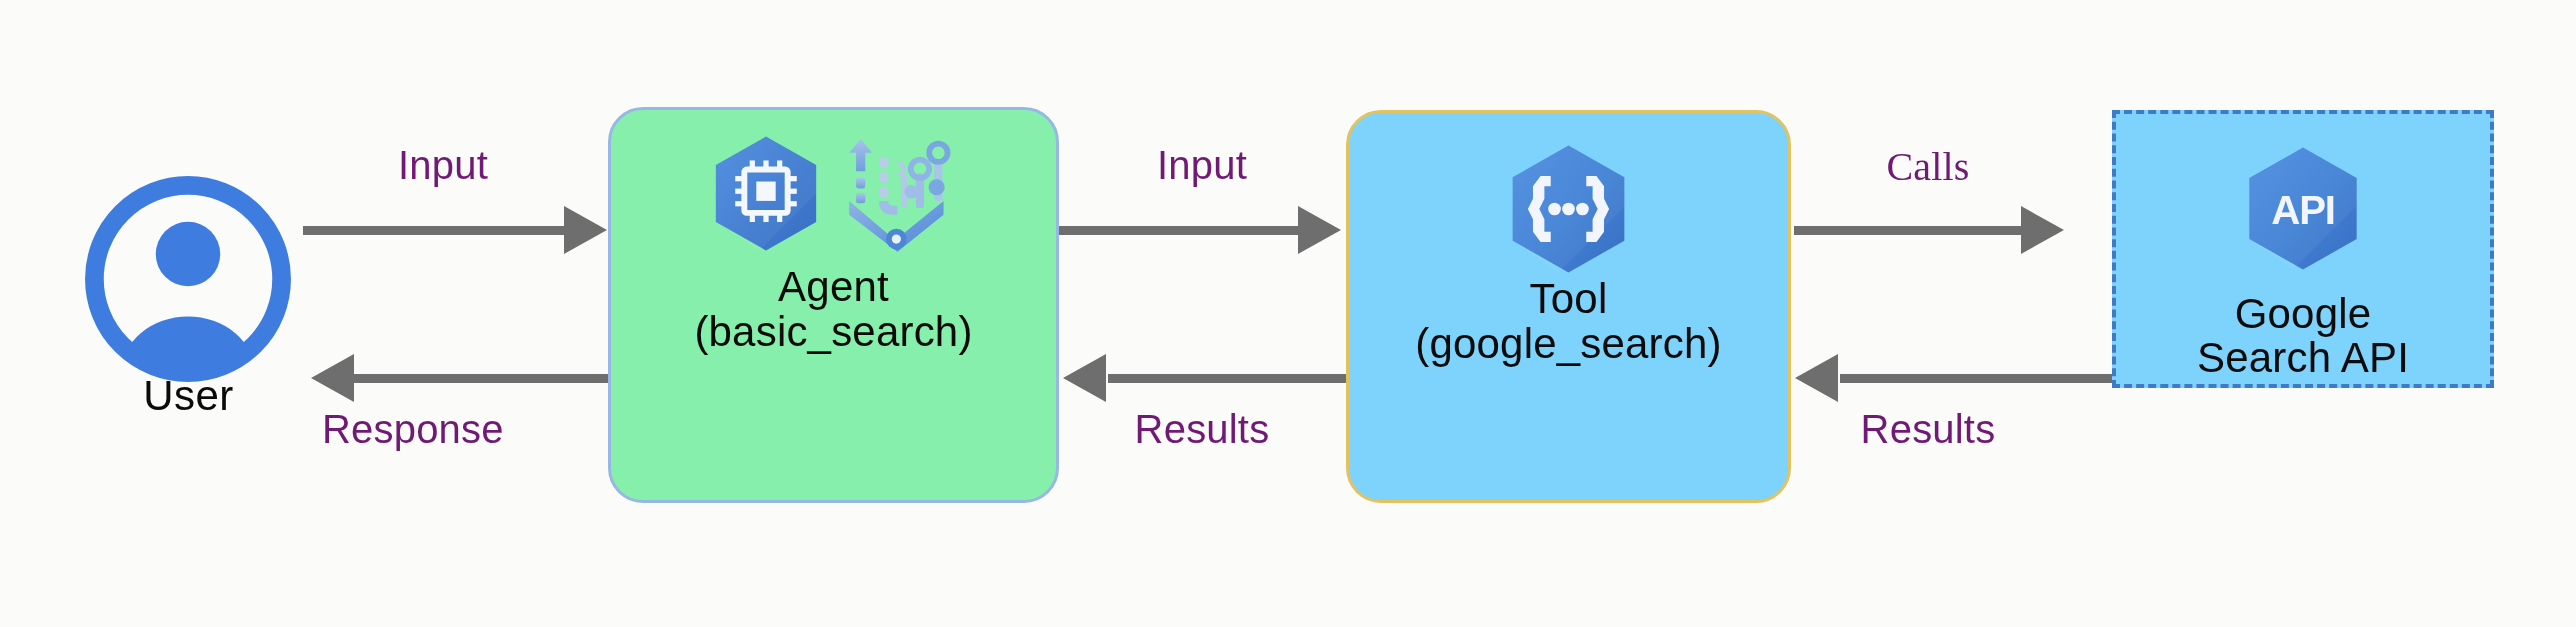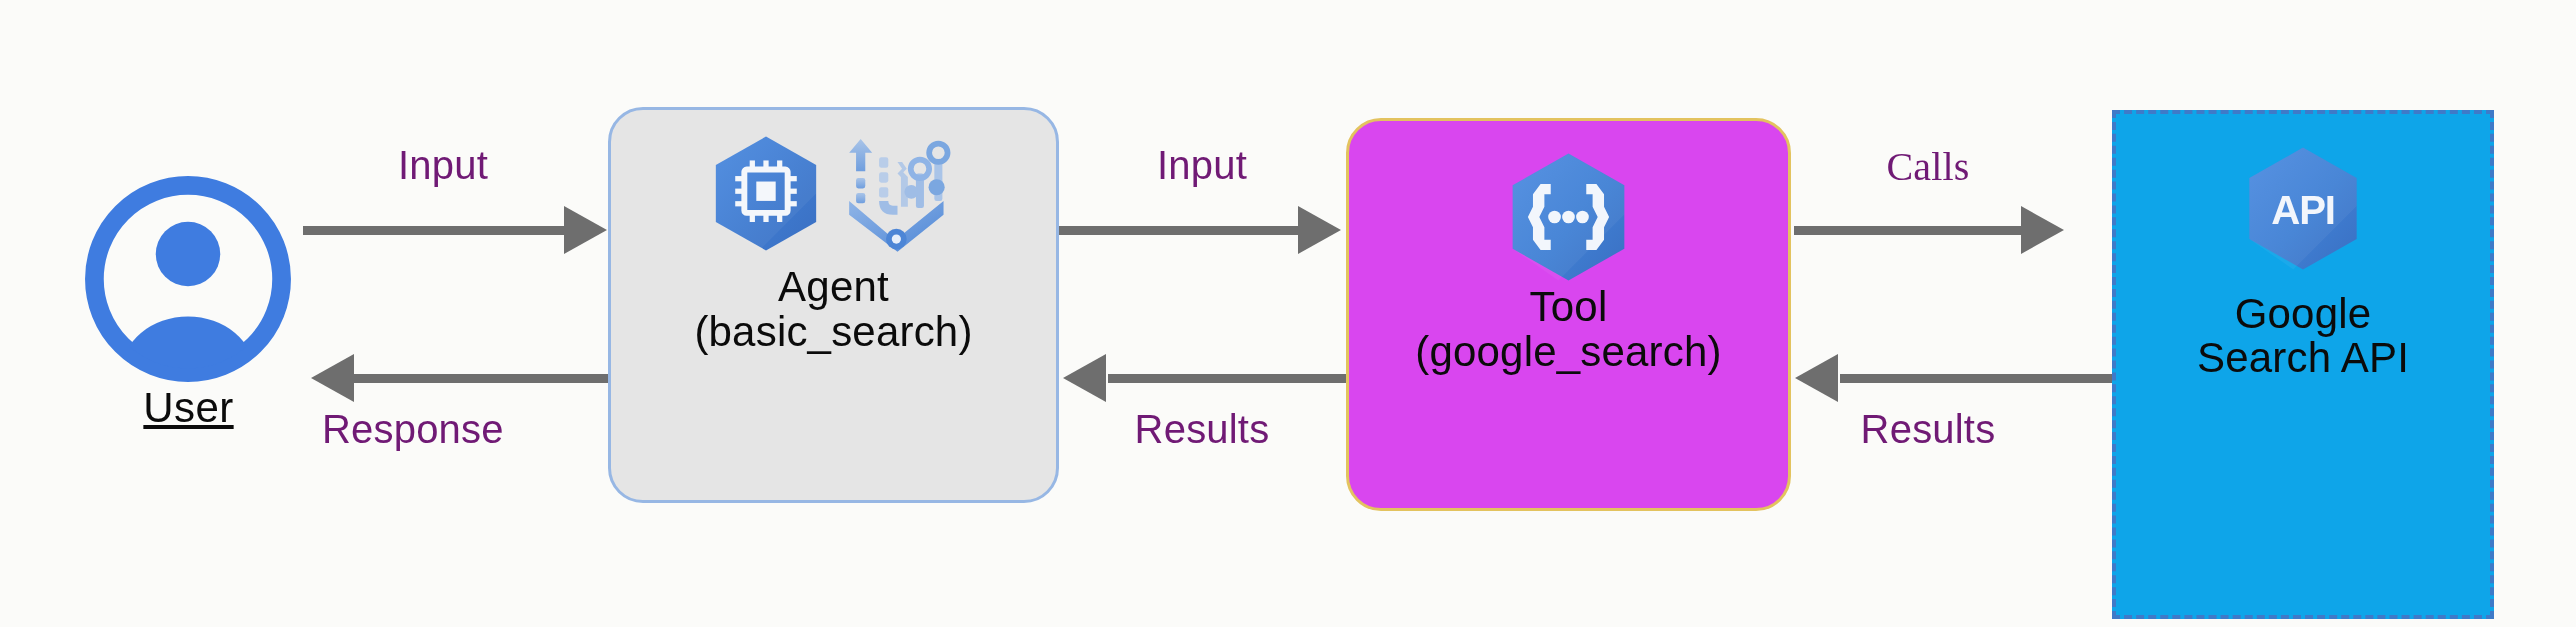"API" #api-box { background: #0ea5e9 -> #7dd3fc; height: 509px -> 278px }
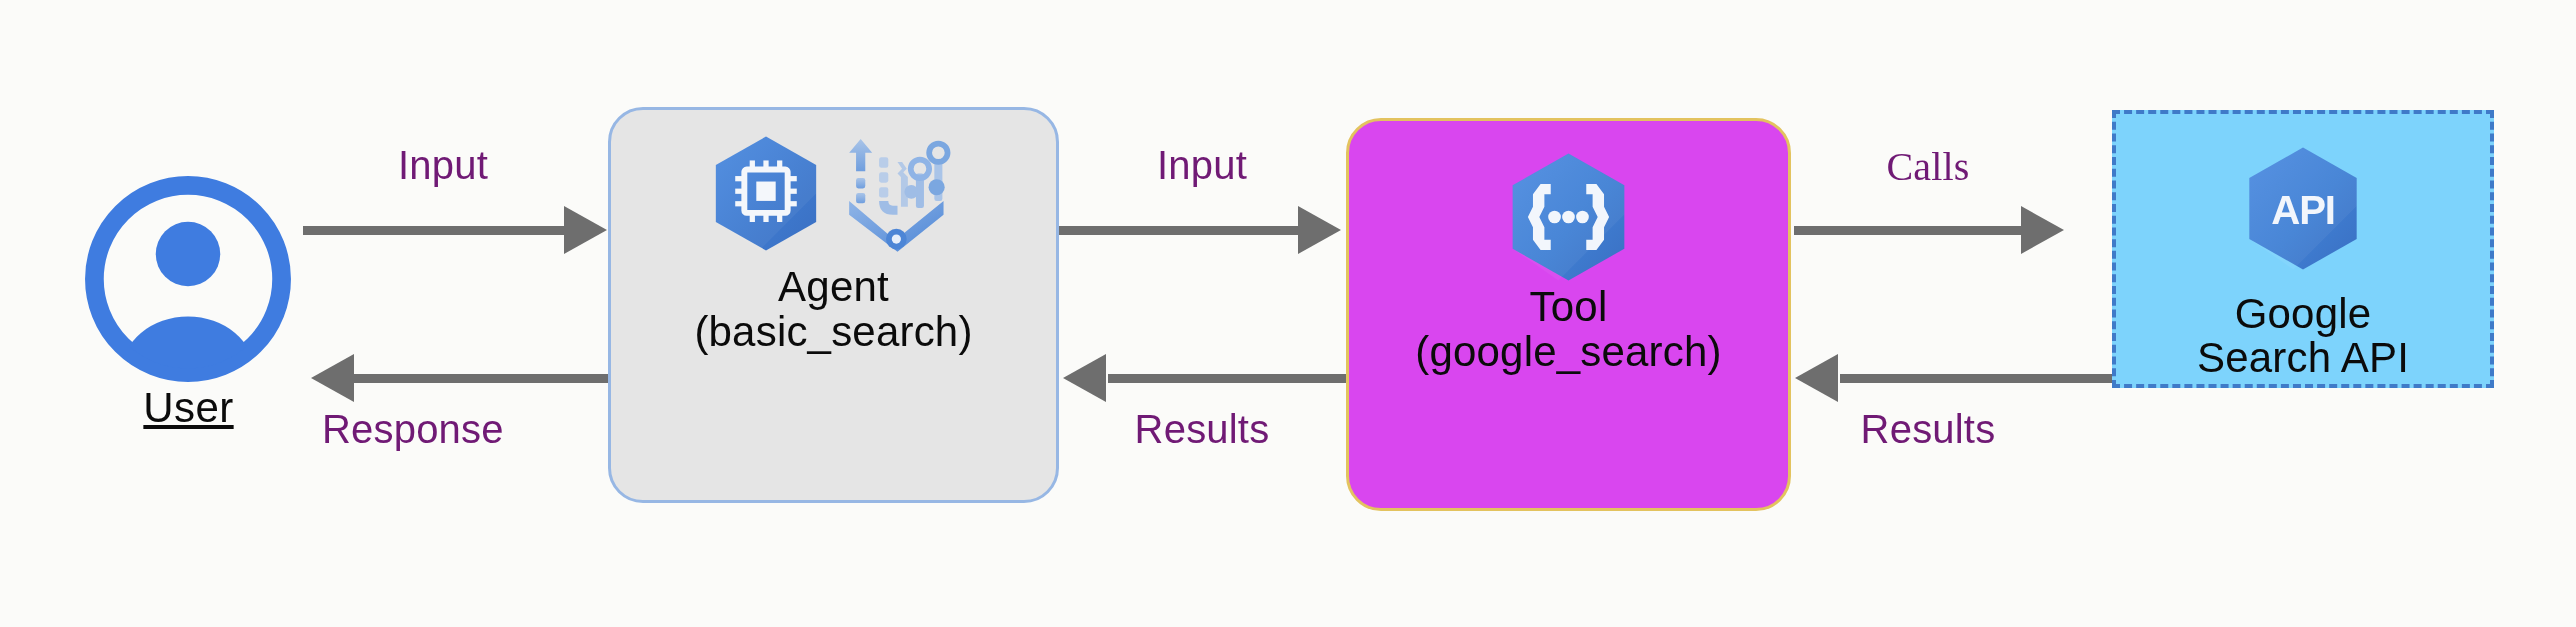"Agent" #agent-box { background: #e5e5e5 -> #86efac }
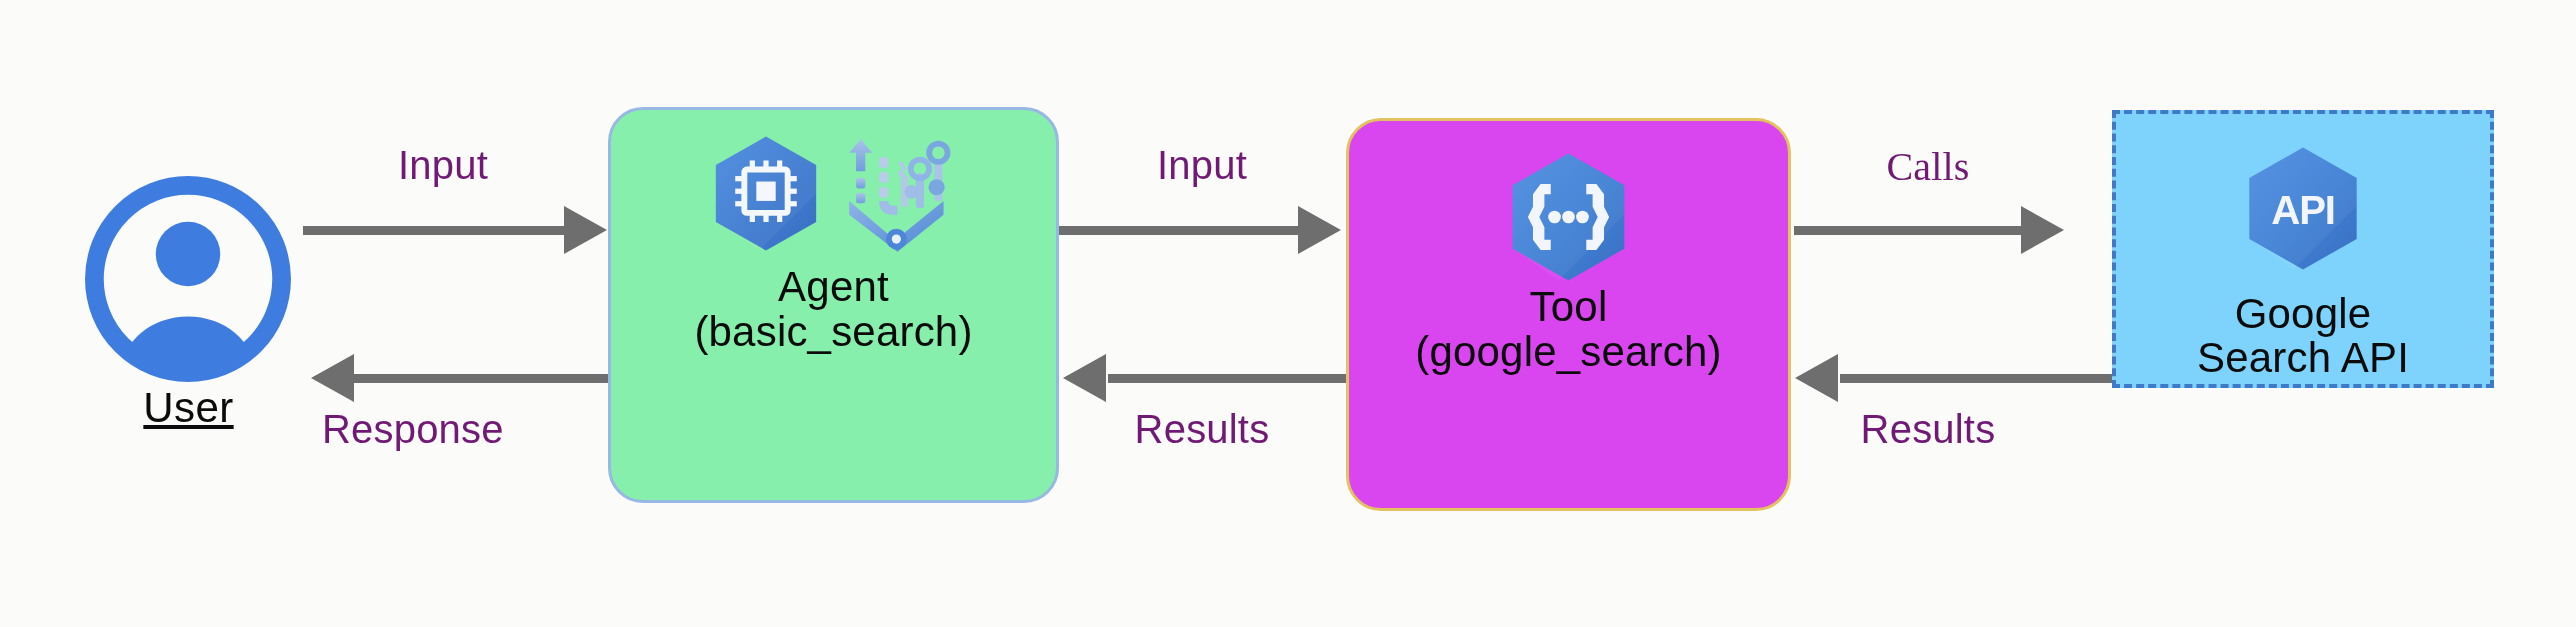"Tool" #tool-box { background: #d946ef -> #7dd3fc; margin-top: 8px -> none }
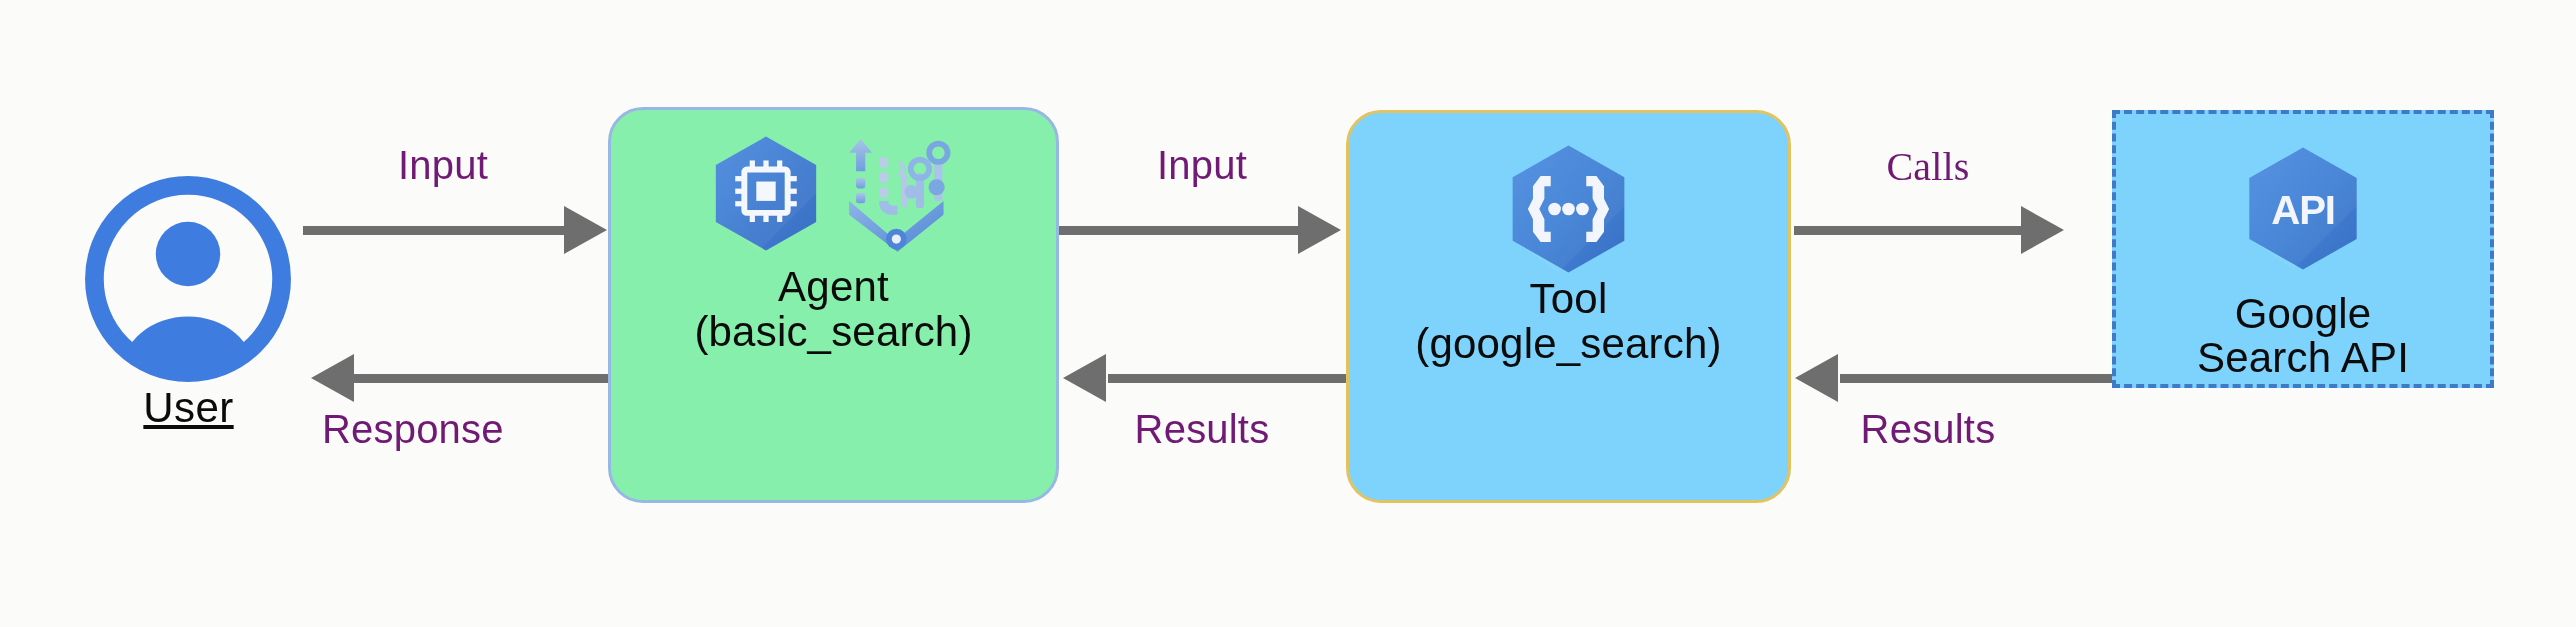"User" #user-label { text-decoration: underline -> none; top: 209px -> 197px }
